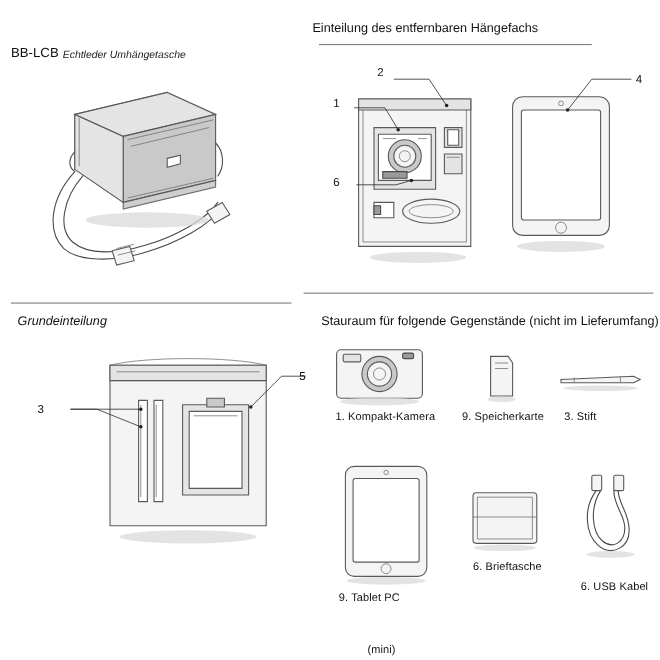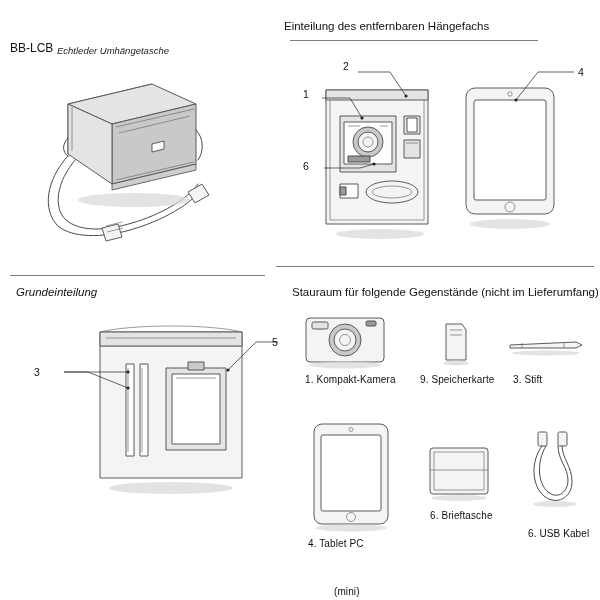"4. Tablet PC" div.abs { text: 4 -> 9 }
